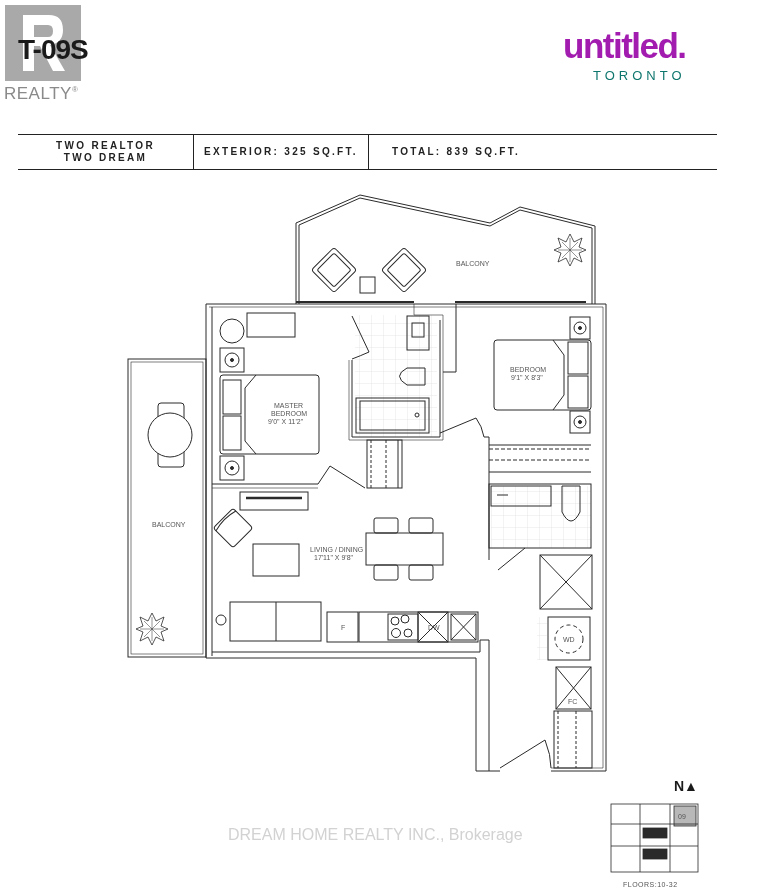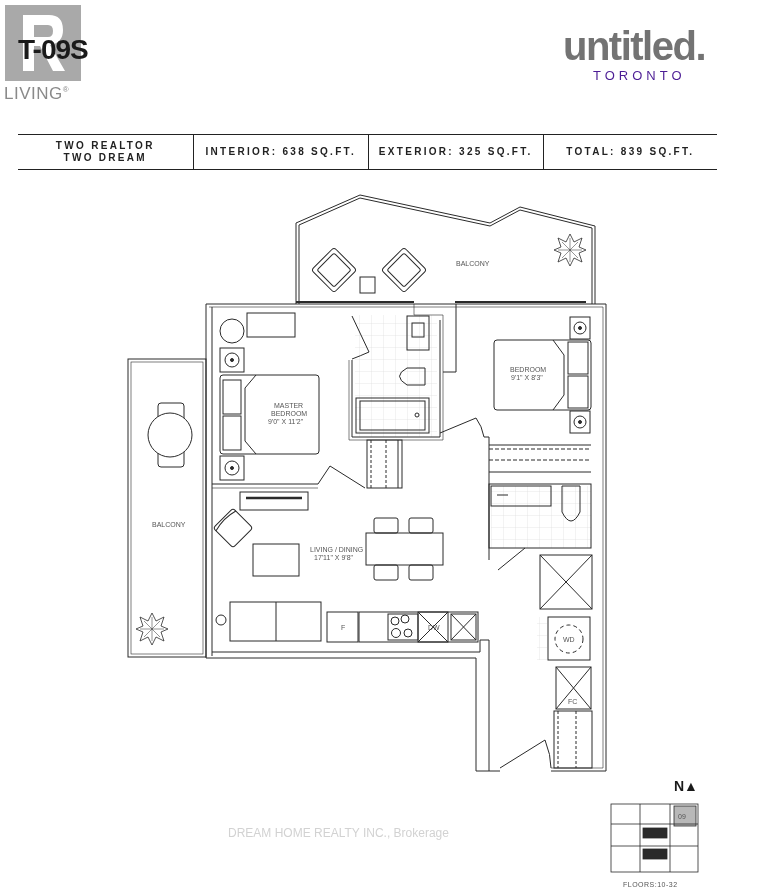"untitled." .brand { color: #737373 -> #a21caf; font-size: 40px -> 35px }
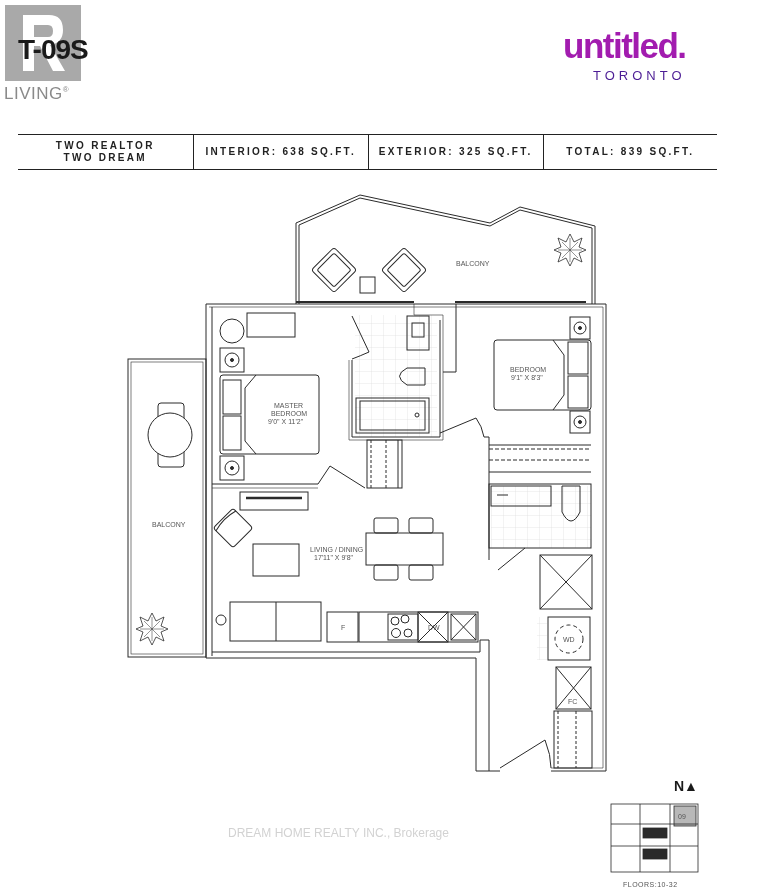"TORONTO" .brand-city { color: #4c1d95 -> #0f766e }
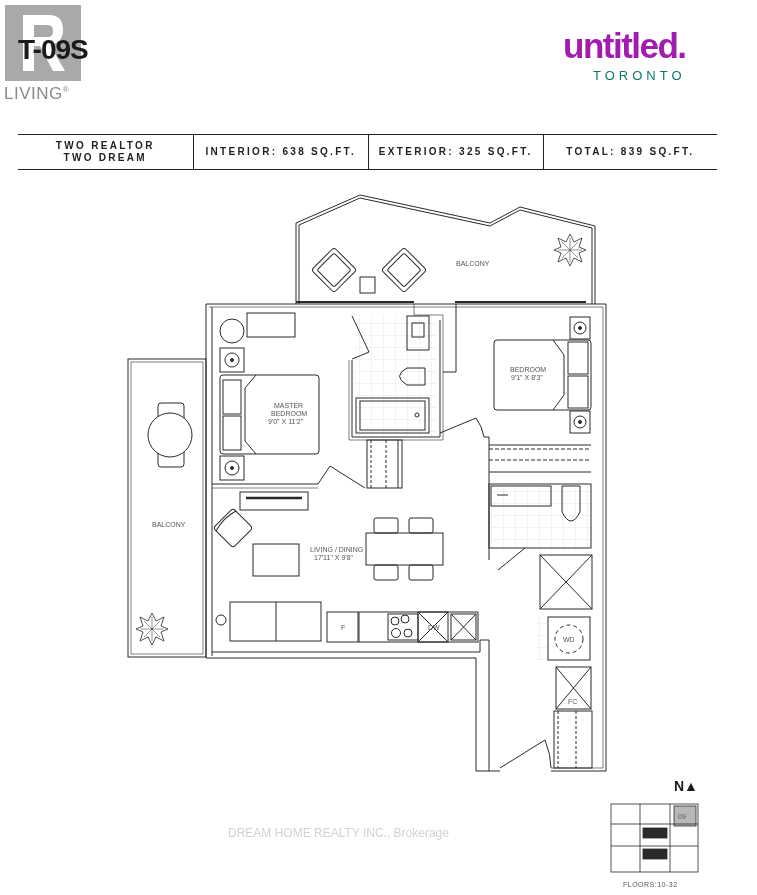"LIVING" span { text: LIVING -> REALTY }
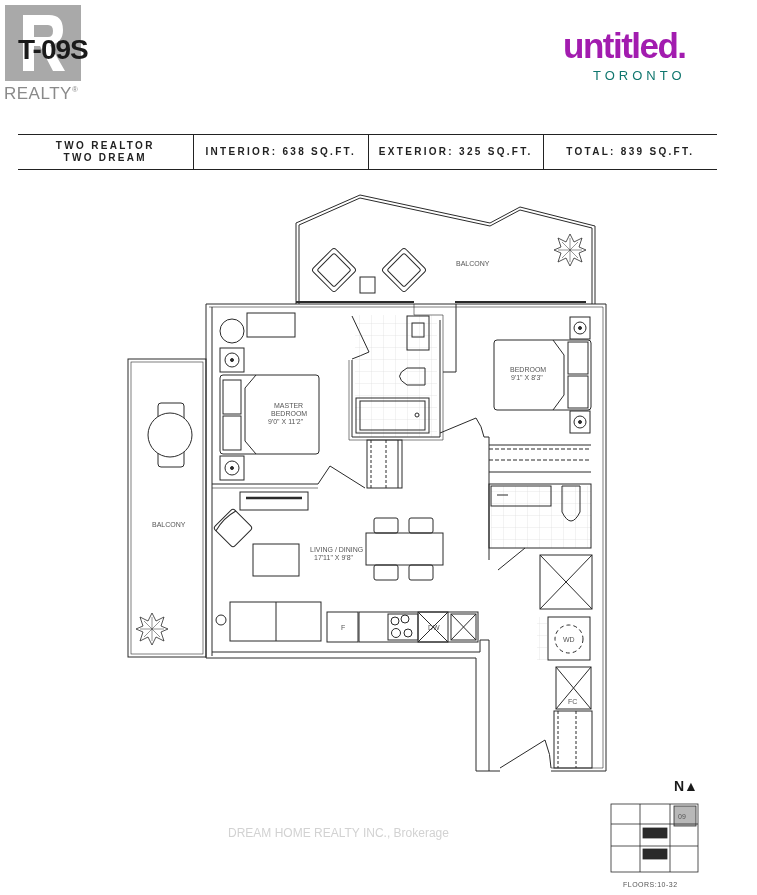"INTERIOR: 638 SQ.FT." div.info-cell { html: <div>INTERIOR: 638 SQ.FT.</div> -> none }
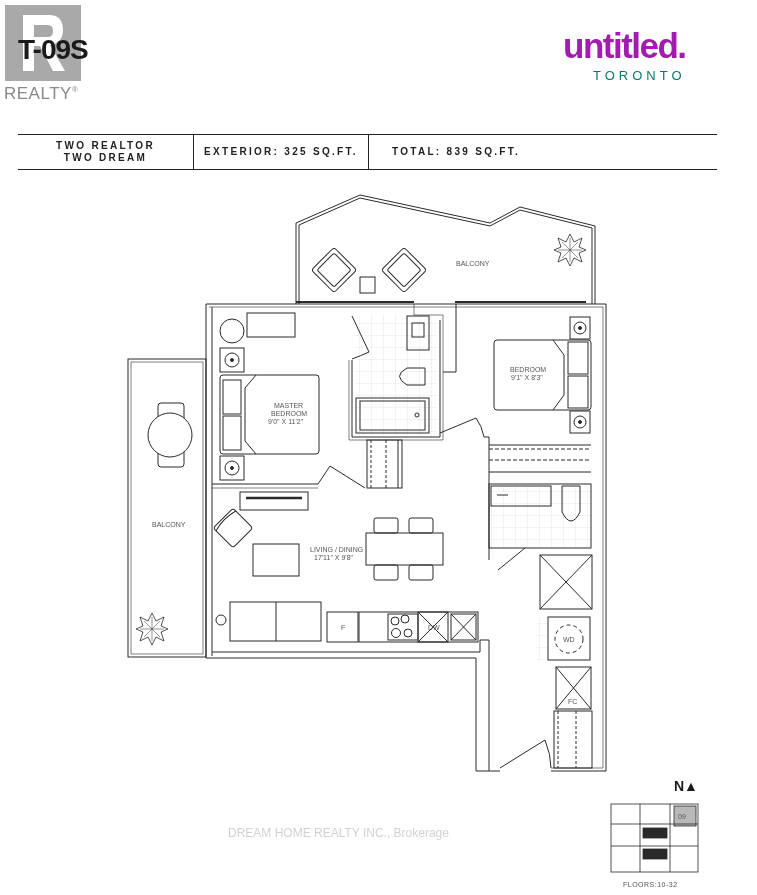"DREAM HOME REALTY INC., Brokerage" .watermark { font-size: 12px -> 16px }
